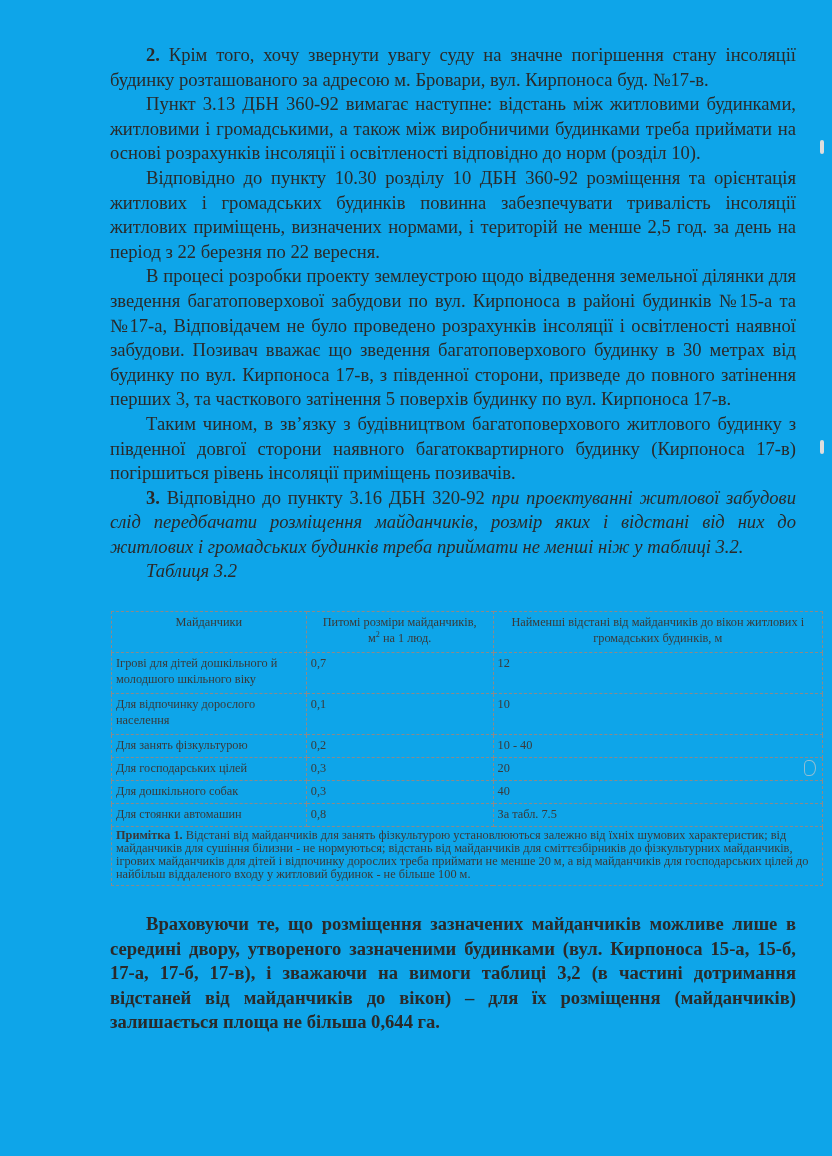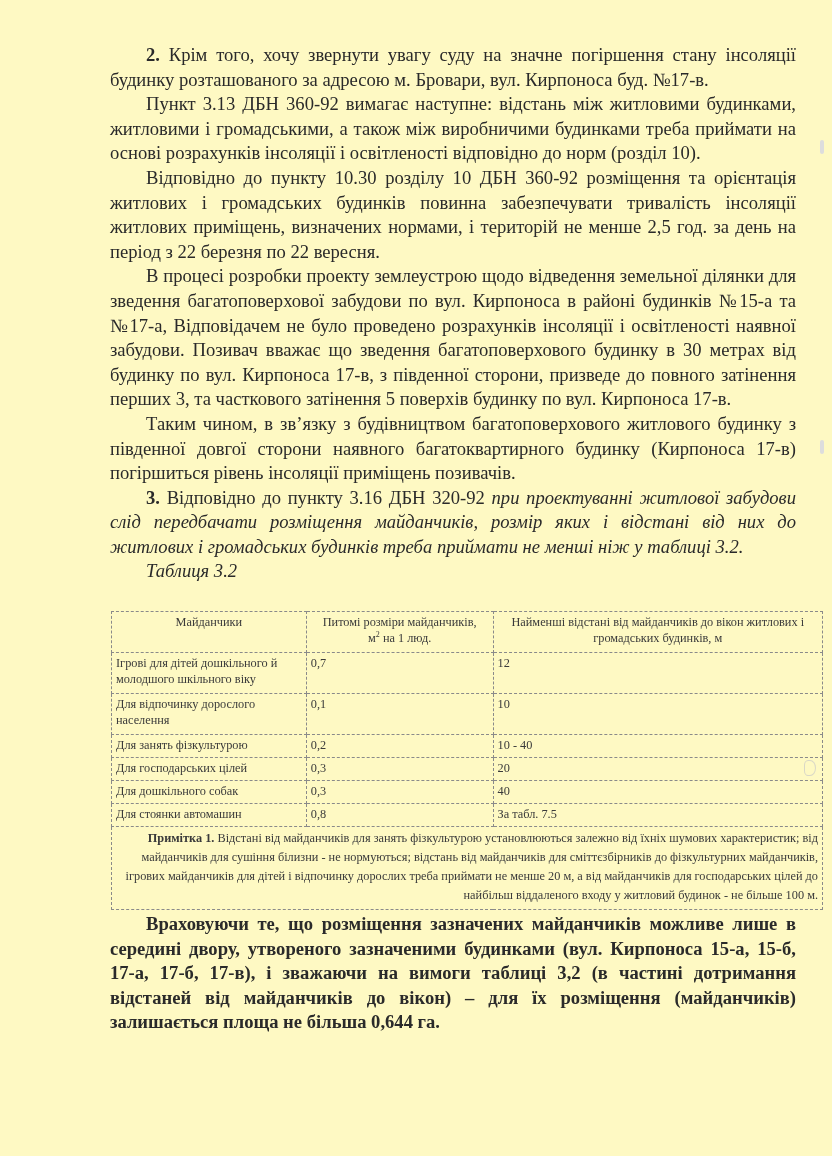"2. Крім того, хочу звернути" .page { background: #fef9c3 -> #0ea5e9 }
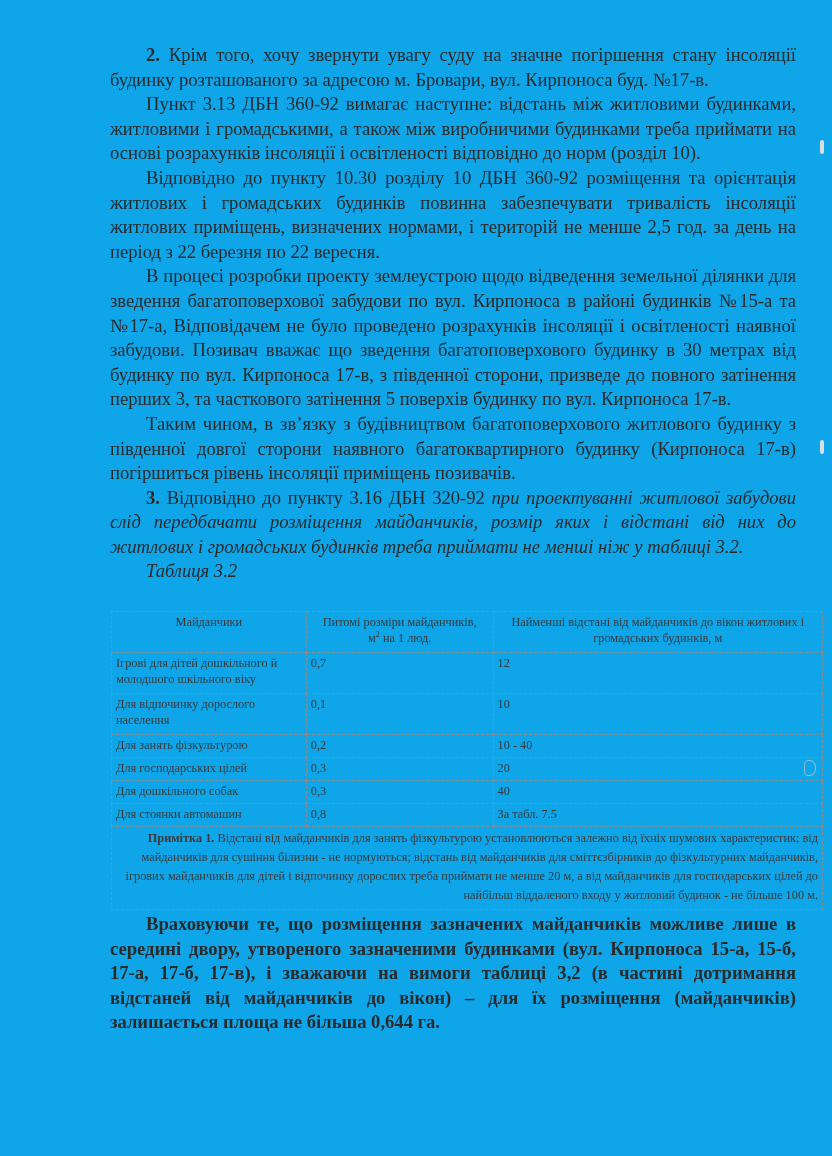"Примітка 1. Відстані від майданчиків" table.t32 td.note { line-height: 19px -> 13px; text-align: right -> left }
